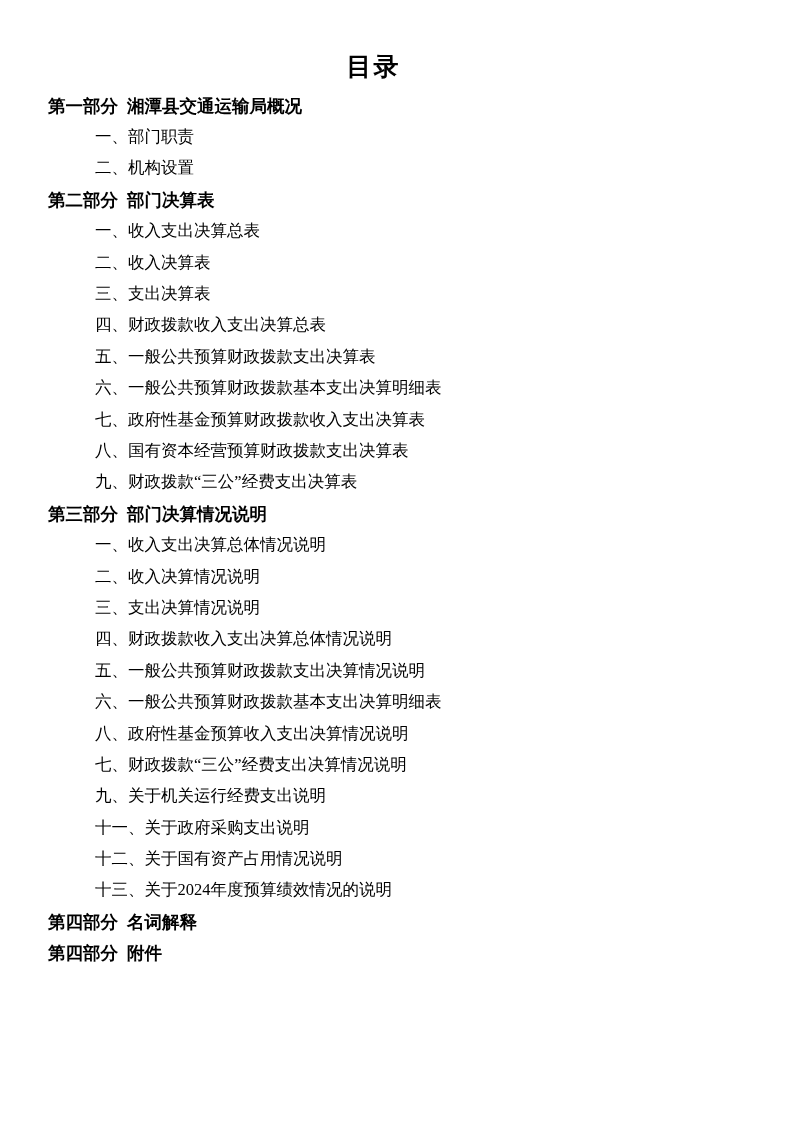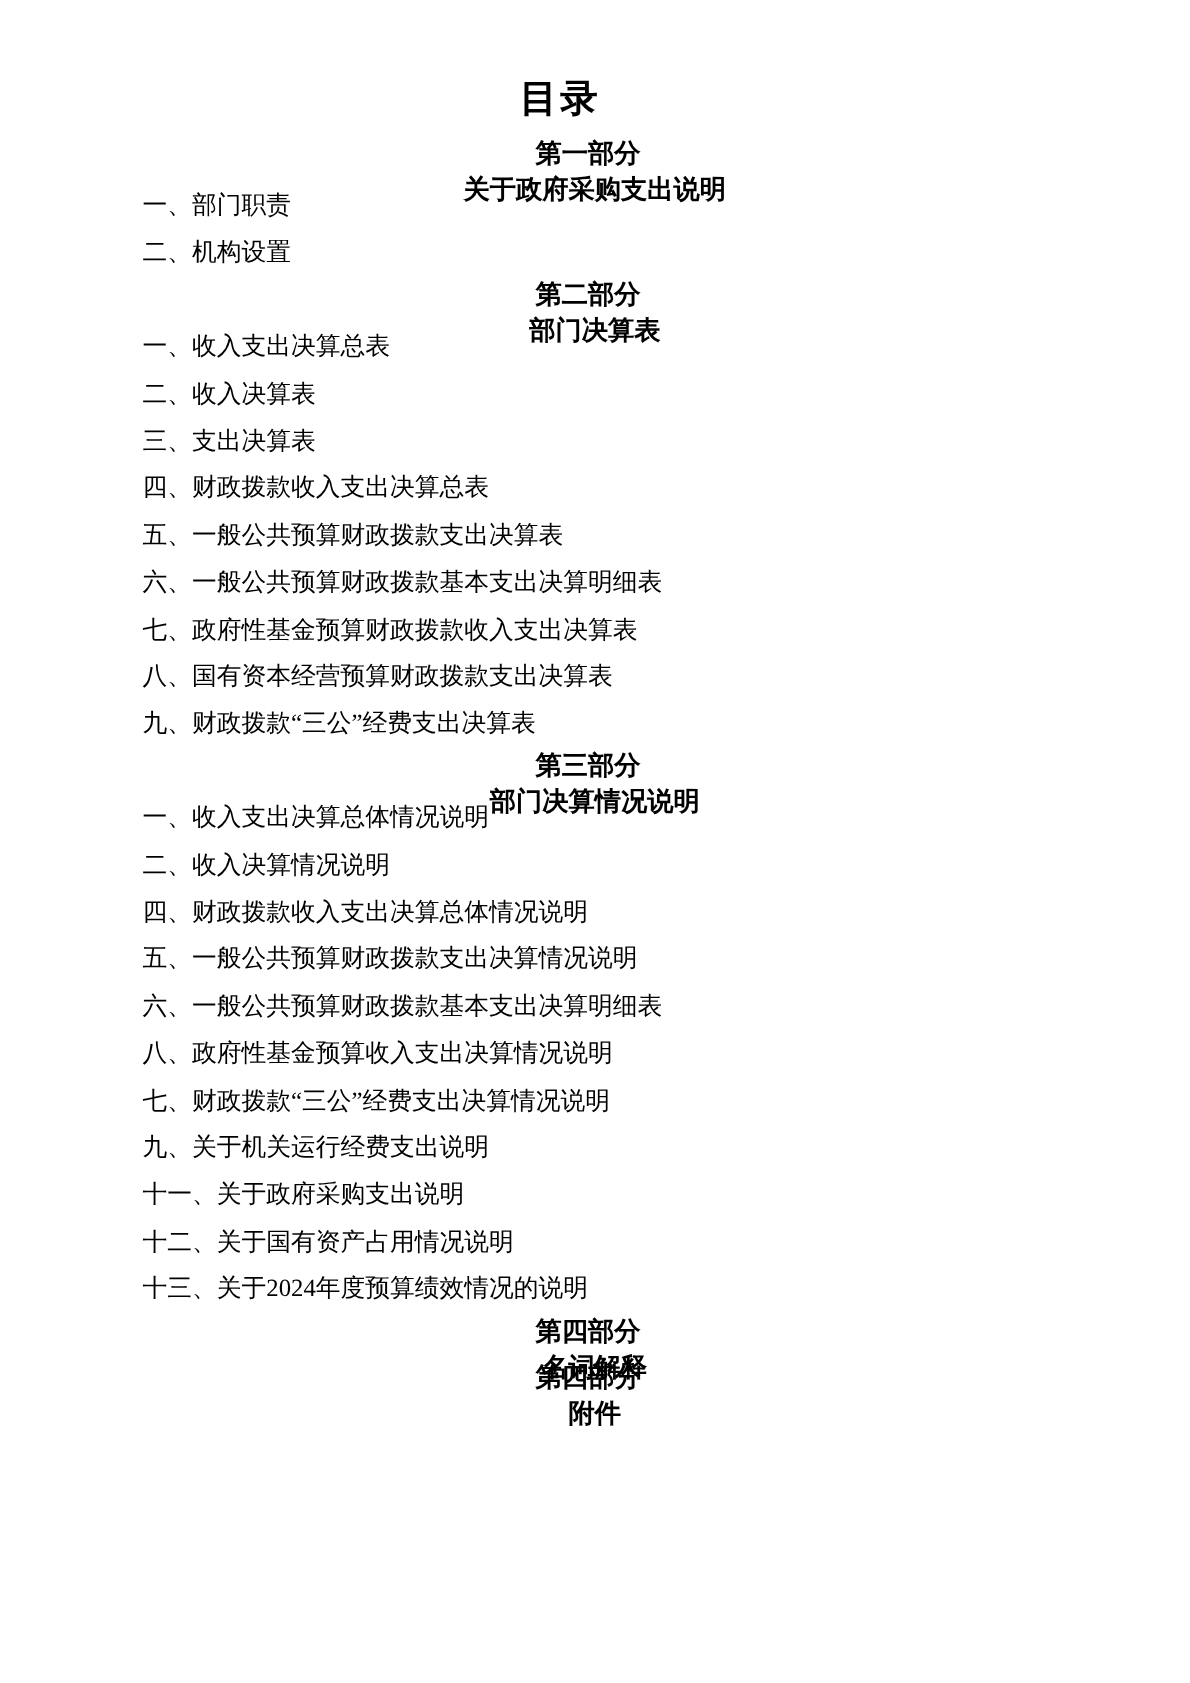"第一部分" .toc-heading { flex-direction: column -> none }
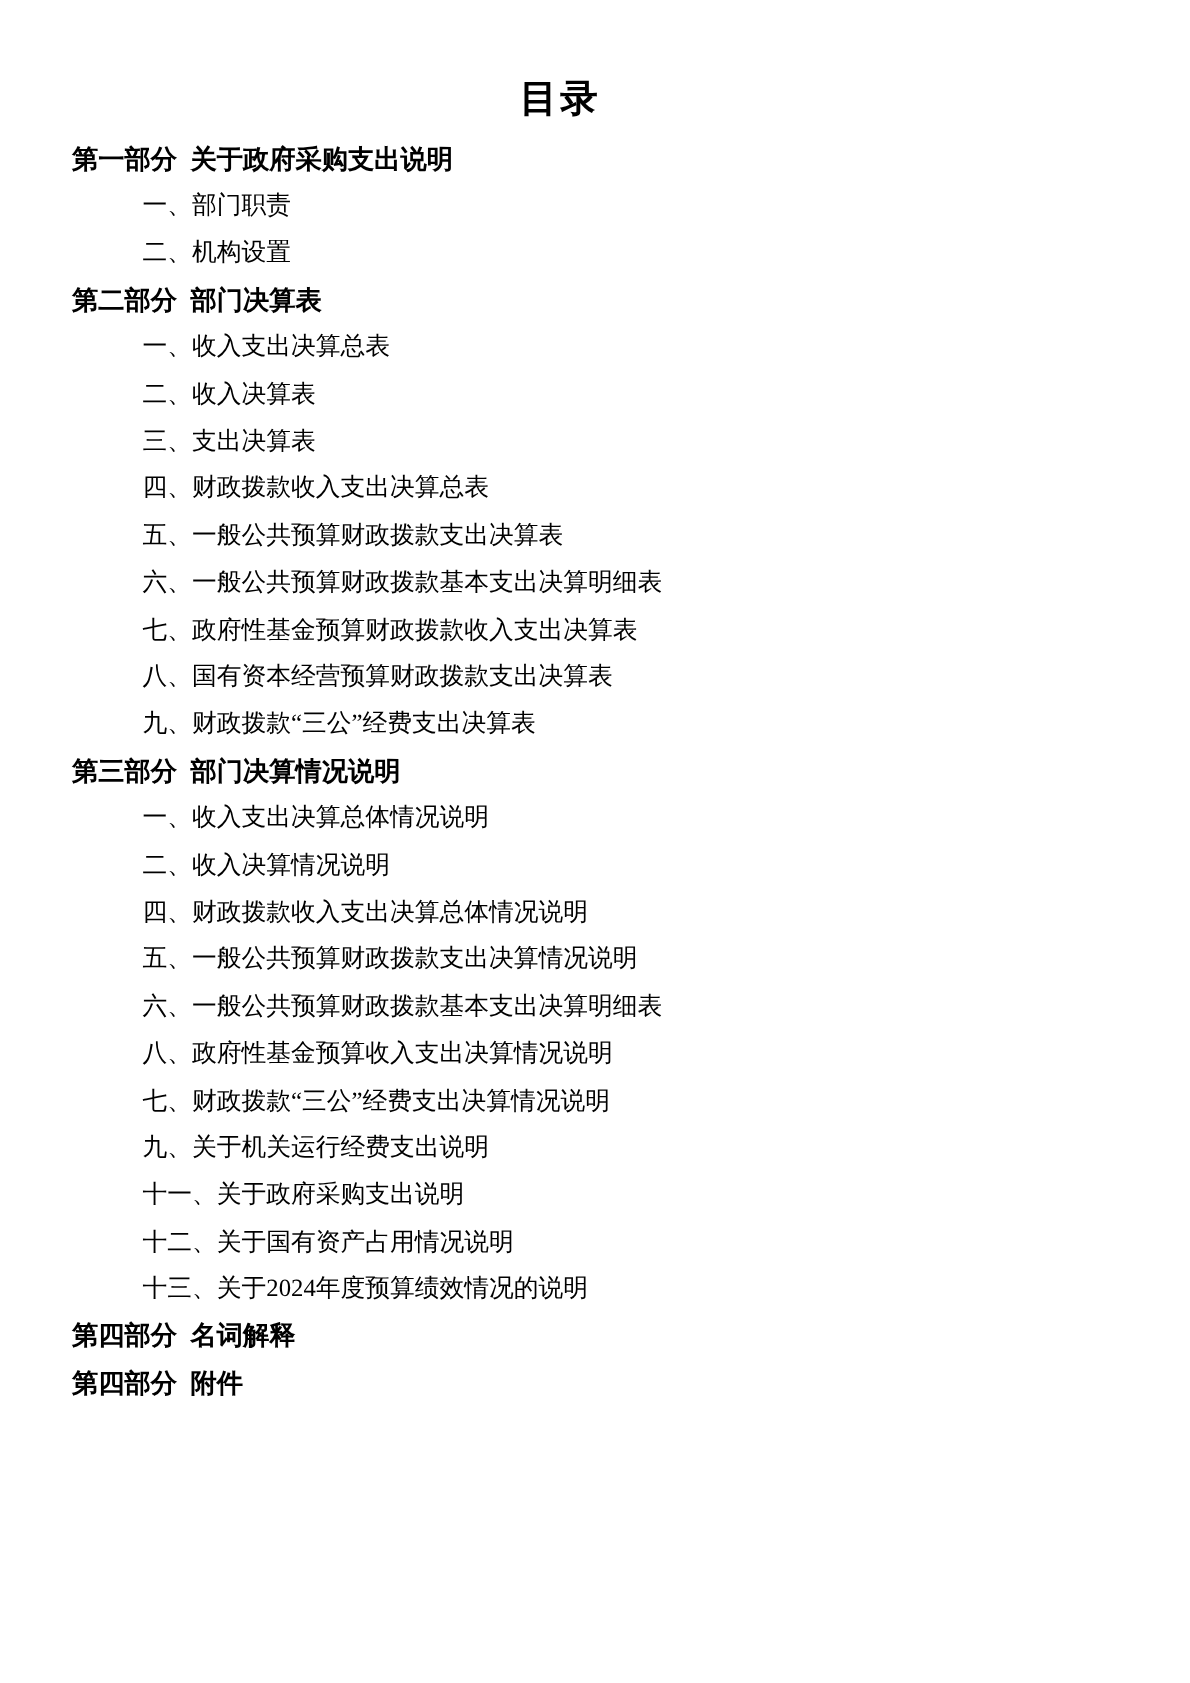"关于政府采购支出说明" span.section-title { text: 关于政府采购支出说明 -> 湘潭县交通运输局概况 }
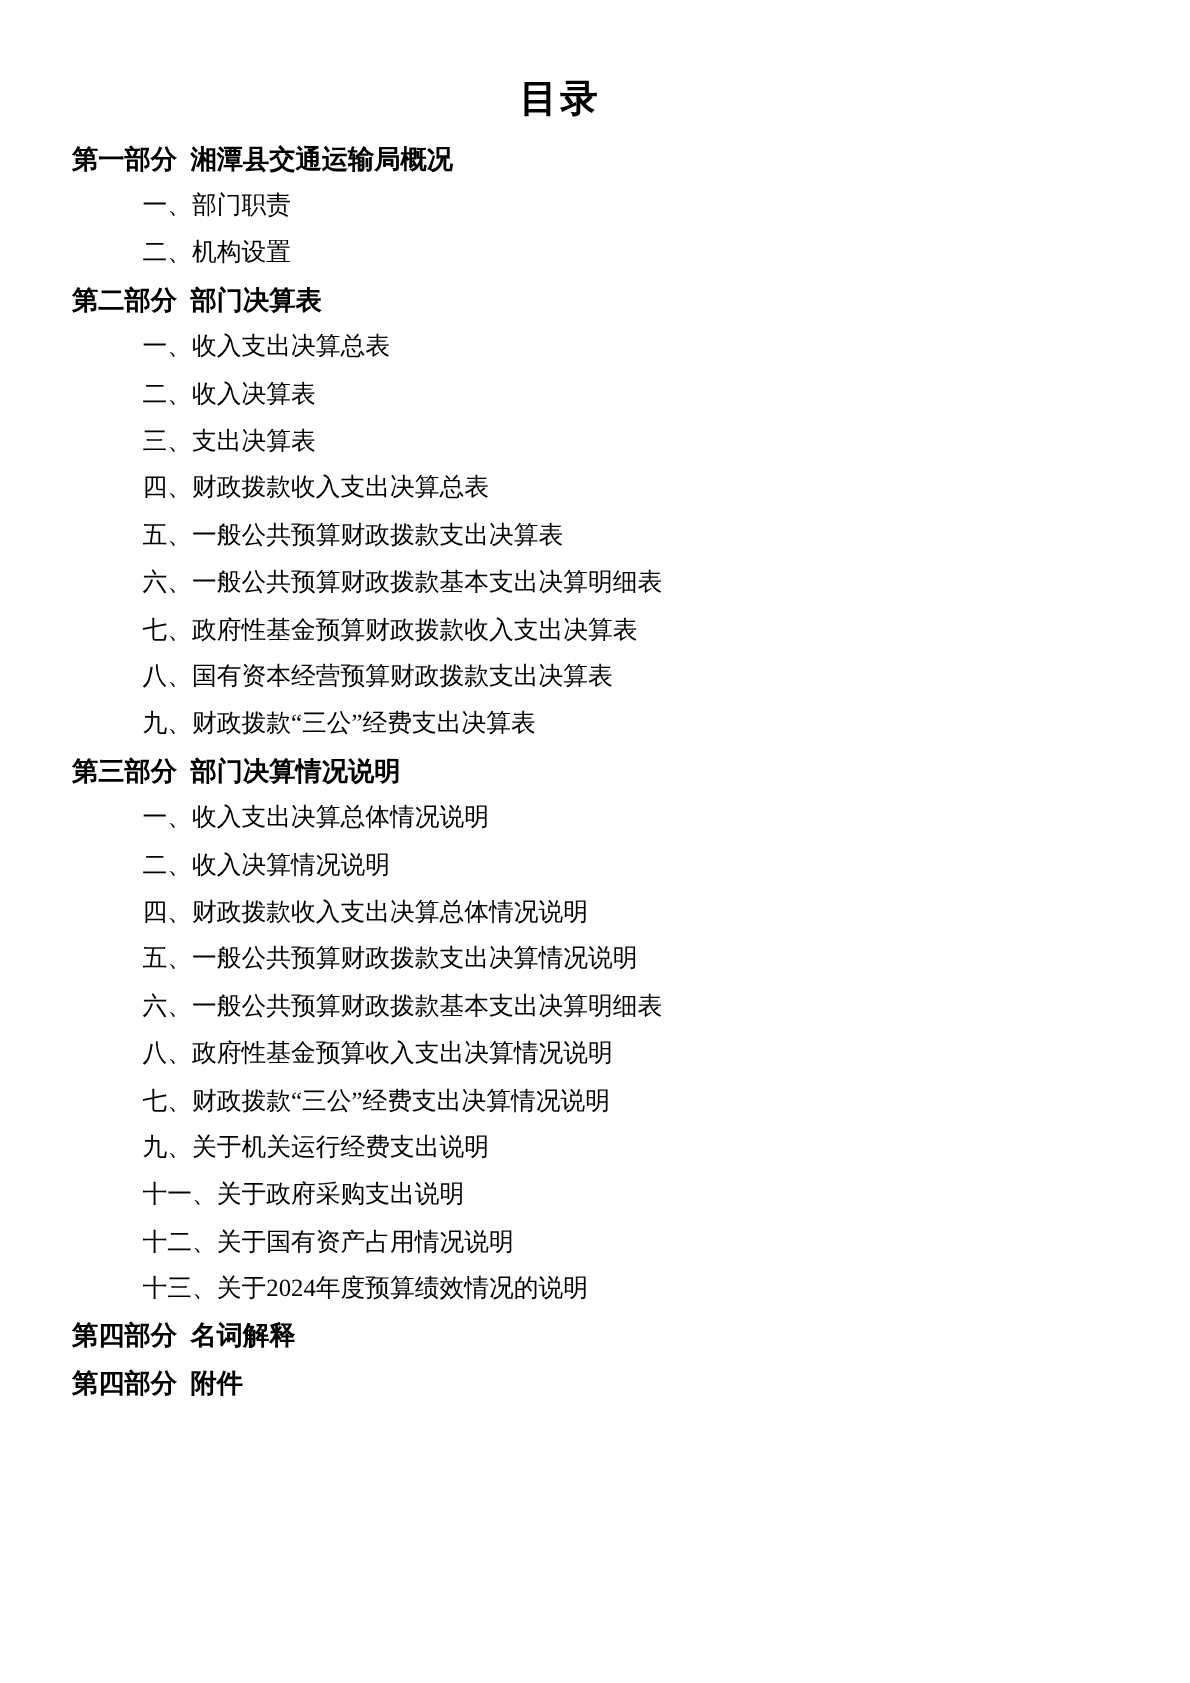"三、支出决算情况说明" div.toc-item { html: none -> <div>三、支出决算情况说明</div> }
